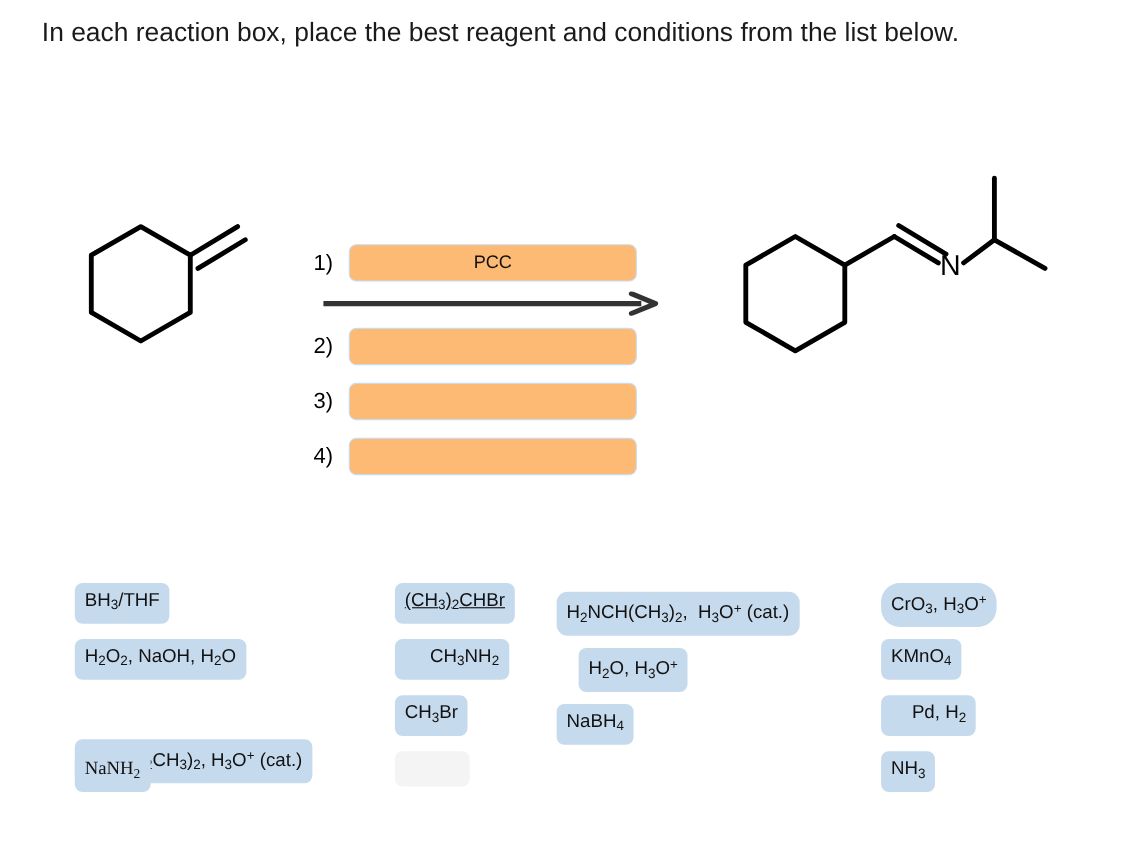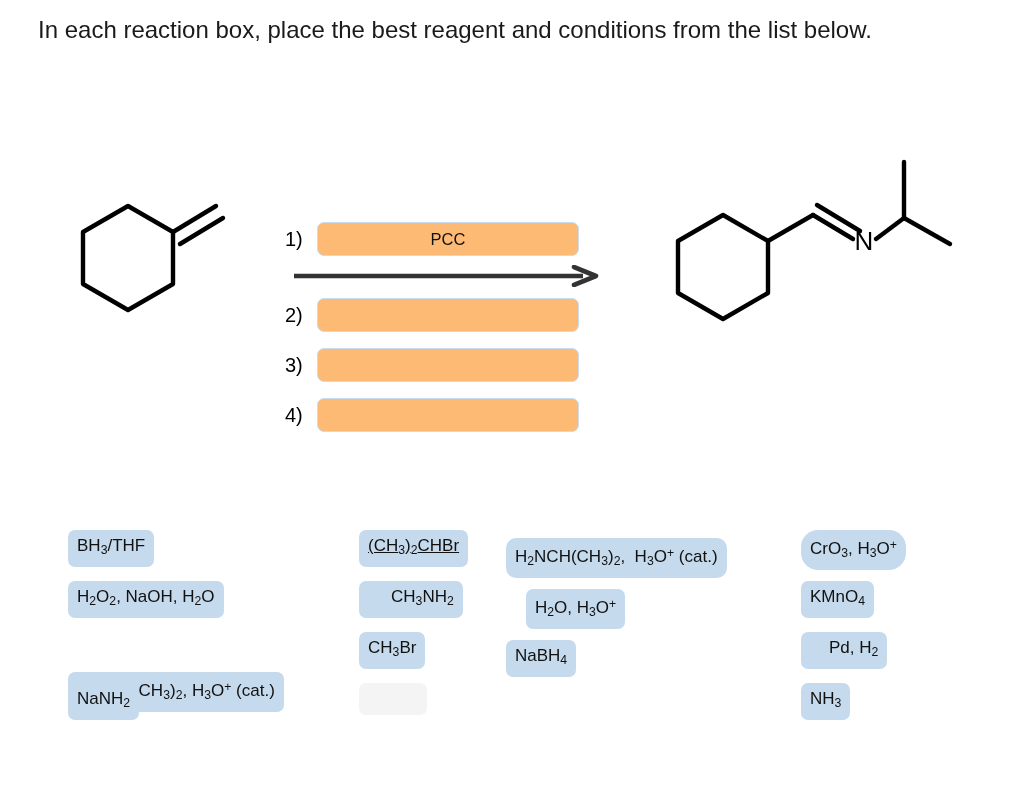"NaNH2" div.chip { font-family: none -> Liberation Serif, serif }
